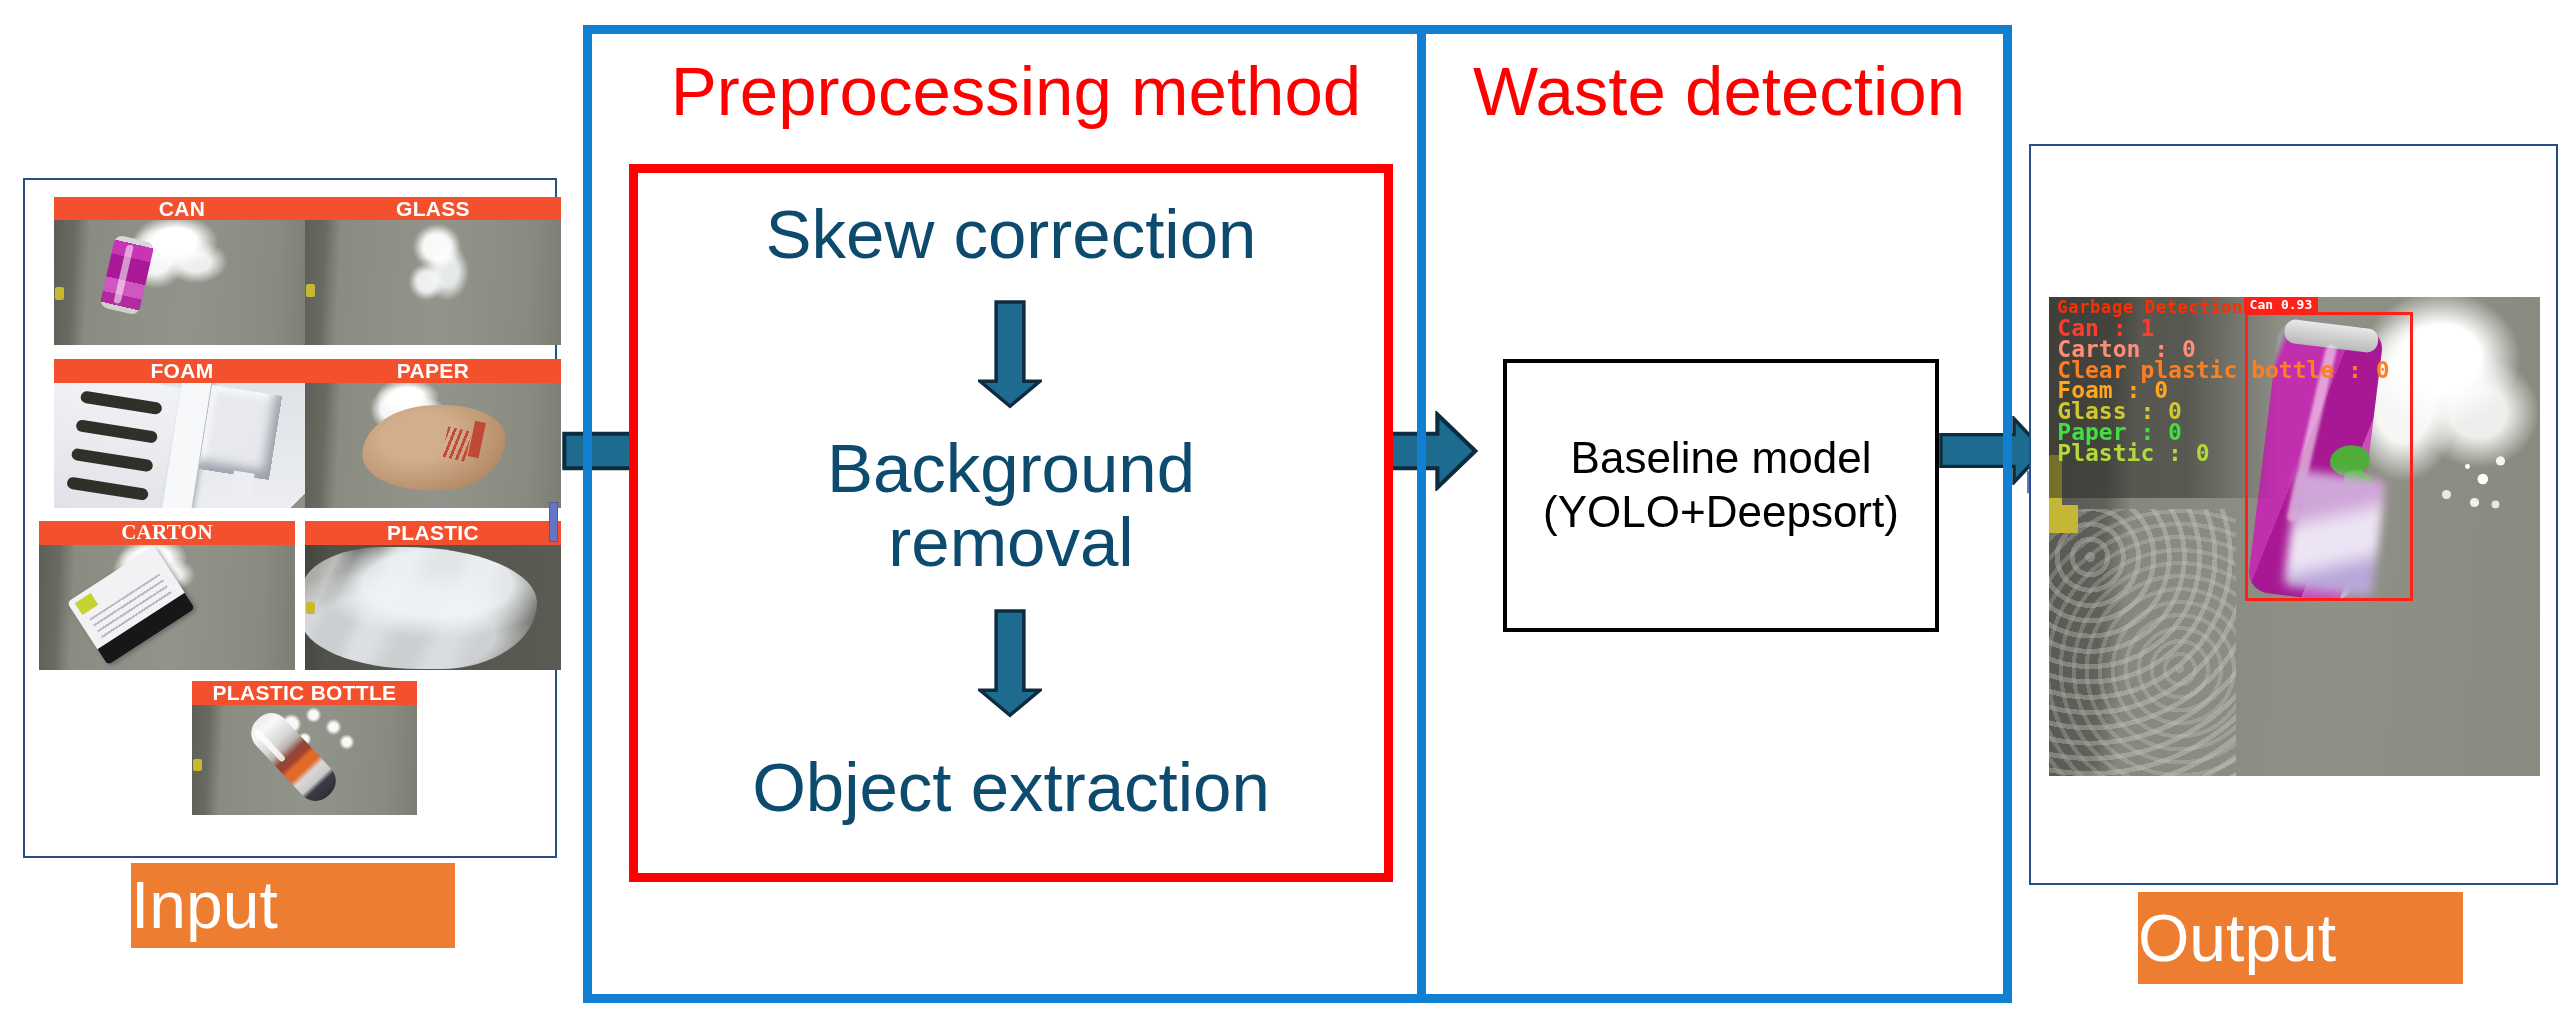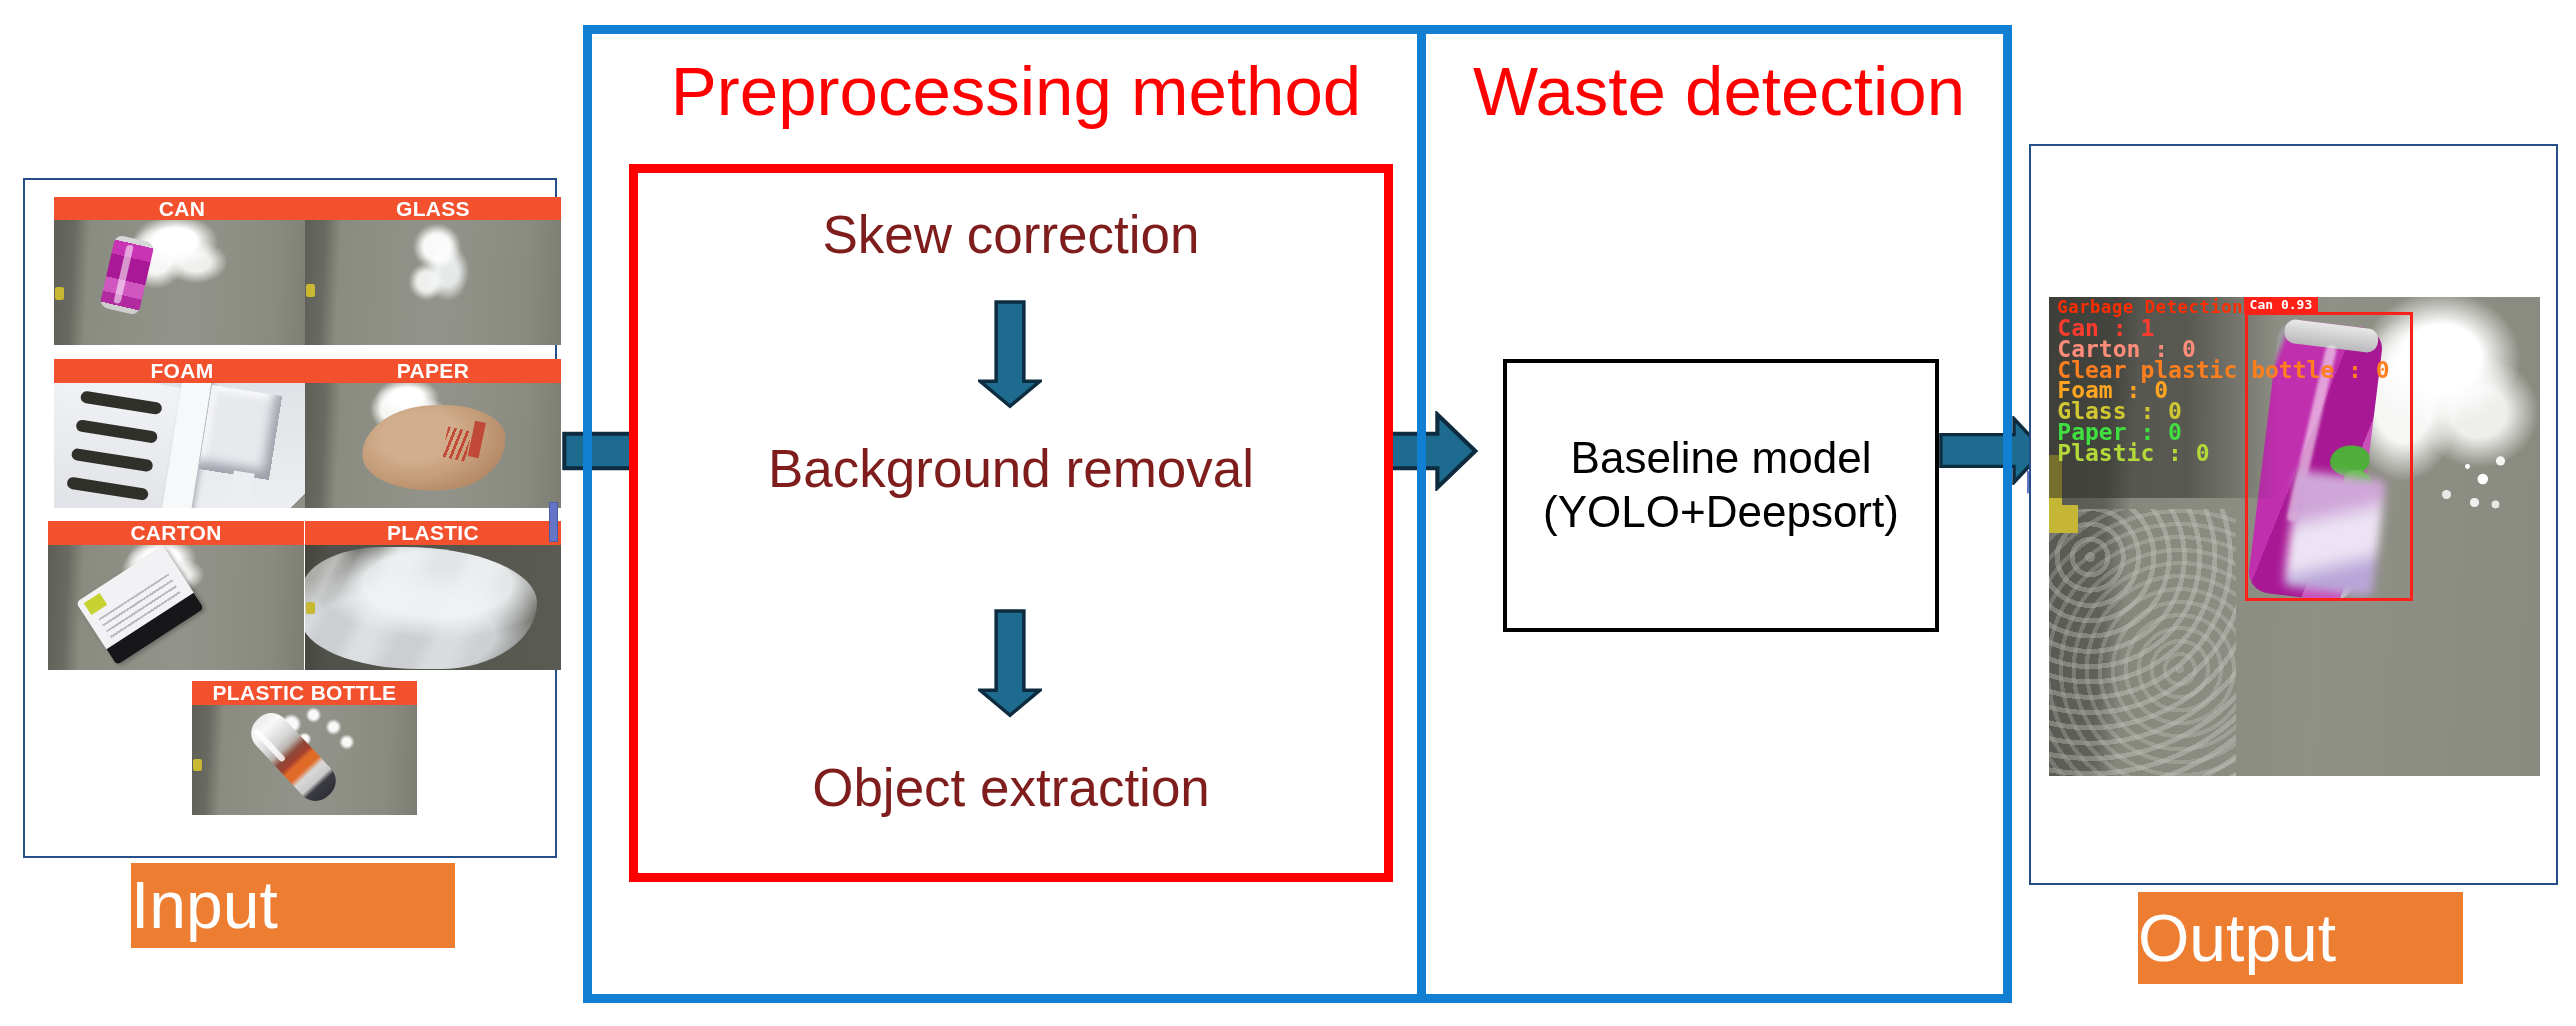"Skew correction" .step { color: #7f1d1d -> #0c4a6e; font-size: 53px -> 69px }
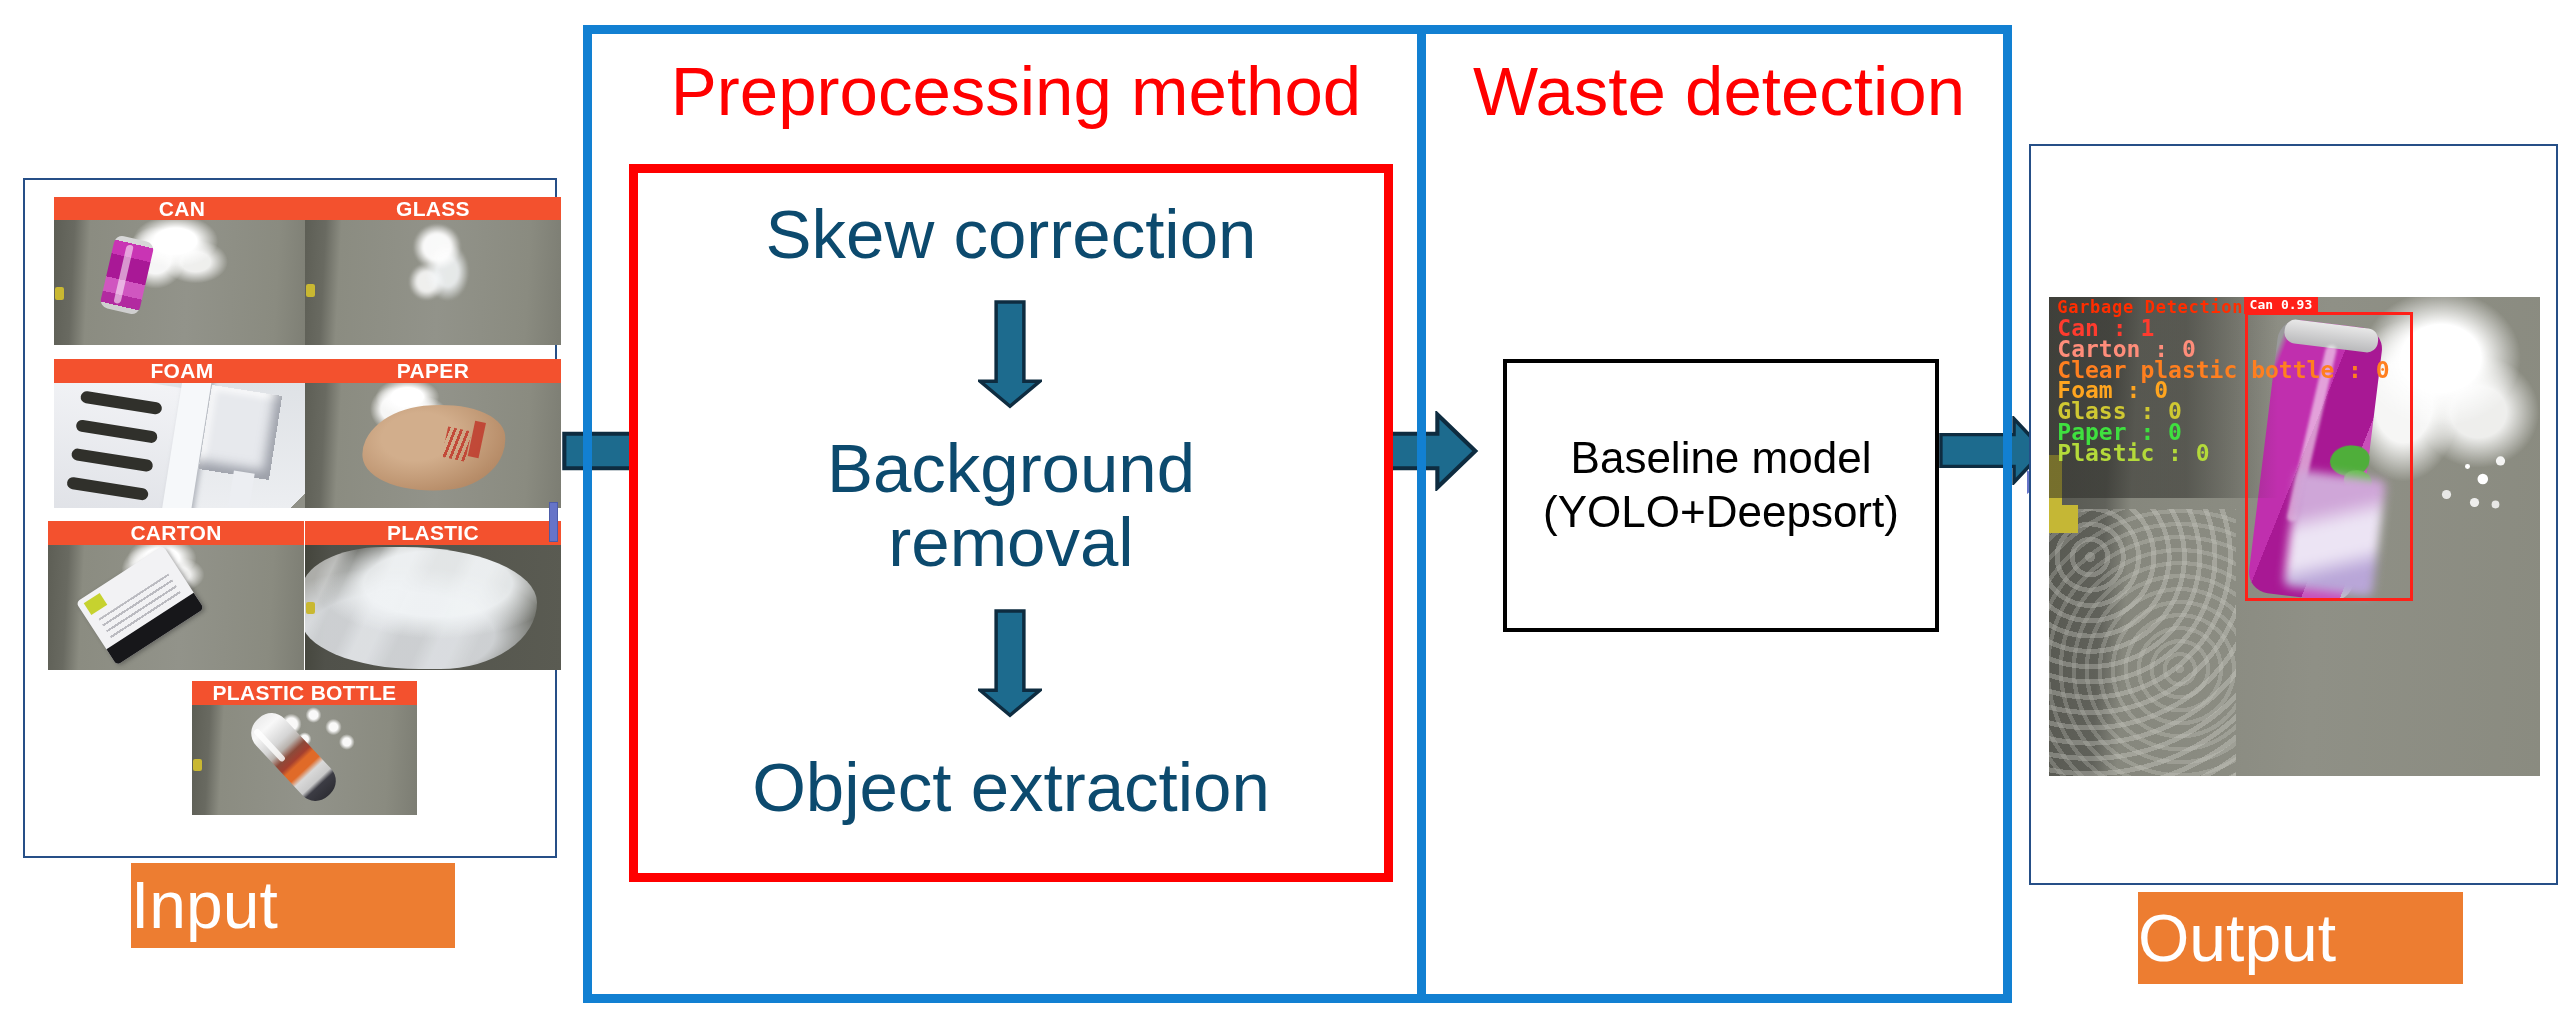"CARTON" .c5 { font-family: none -> Liberation Serif, serif; left: 23px -> 14px }
